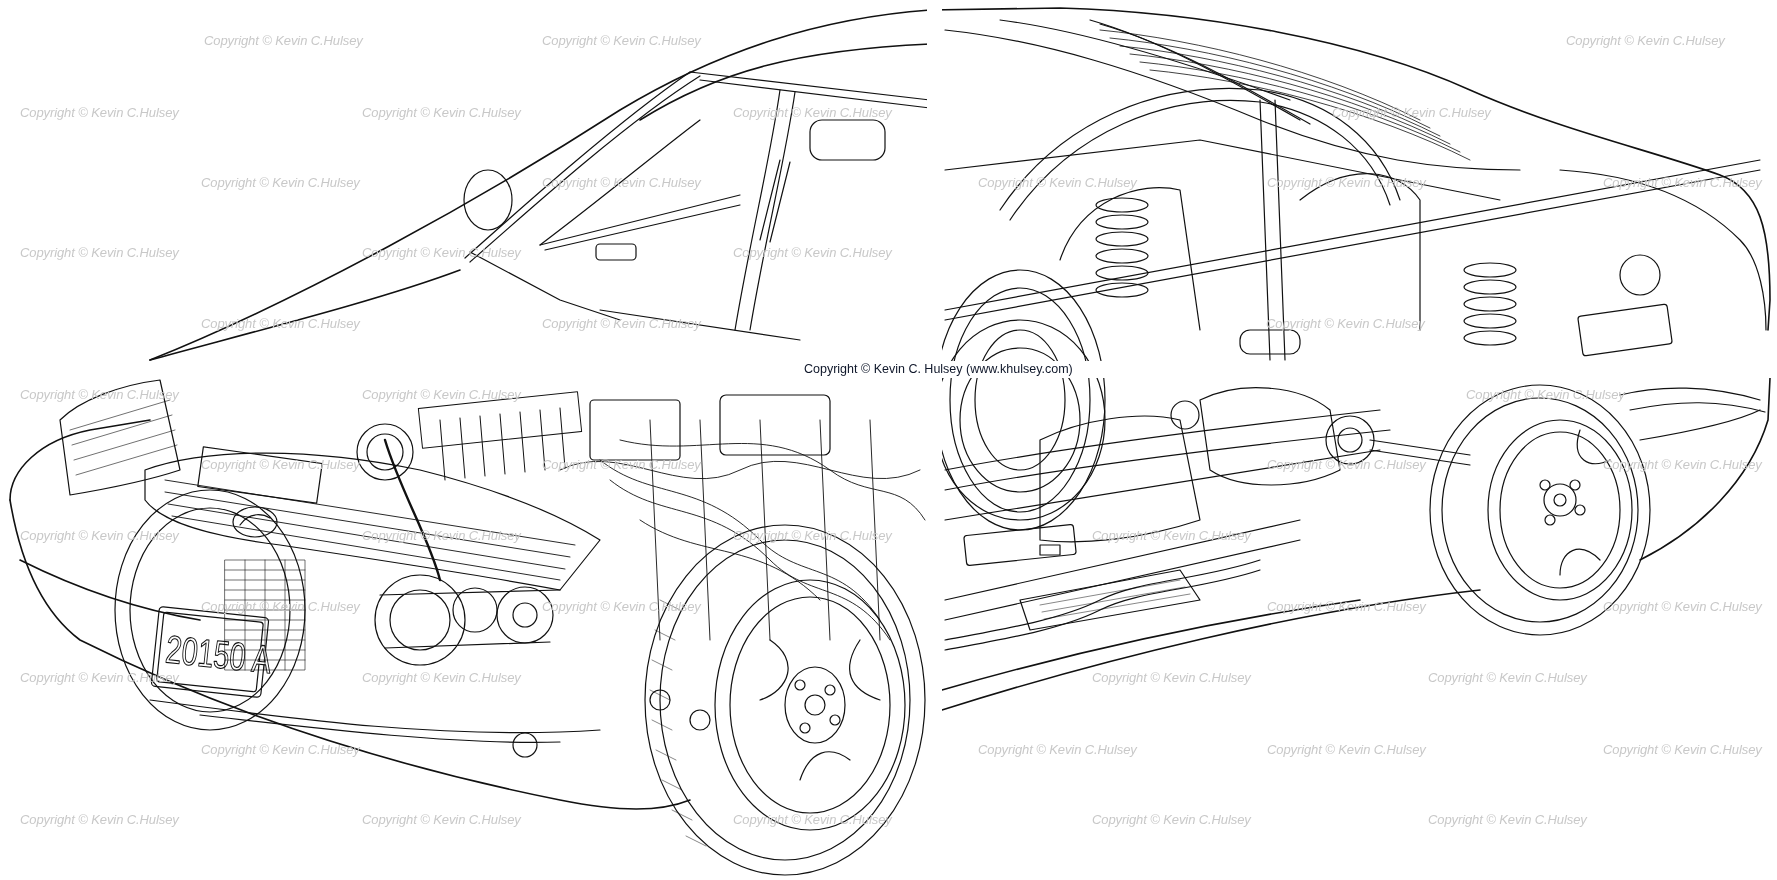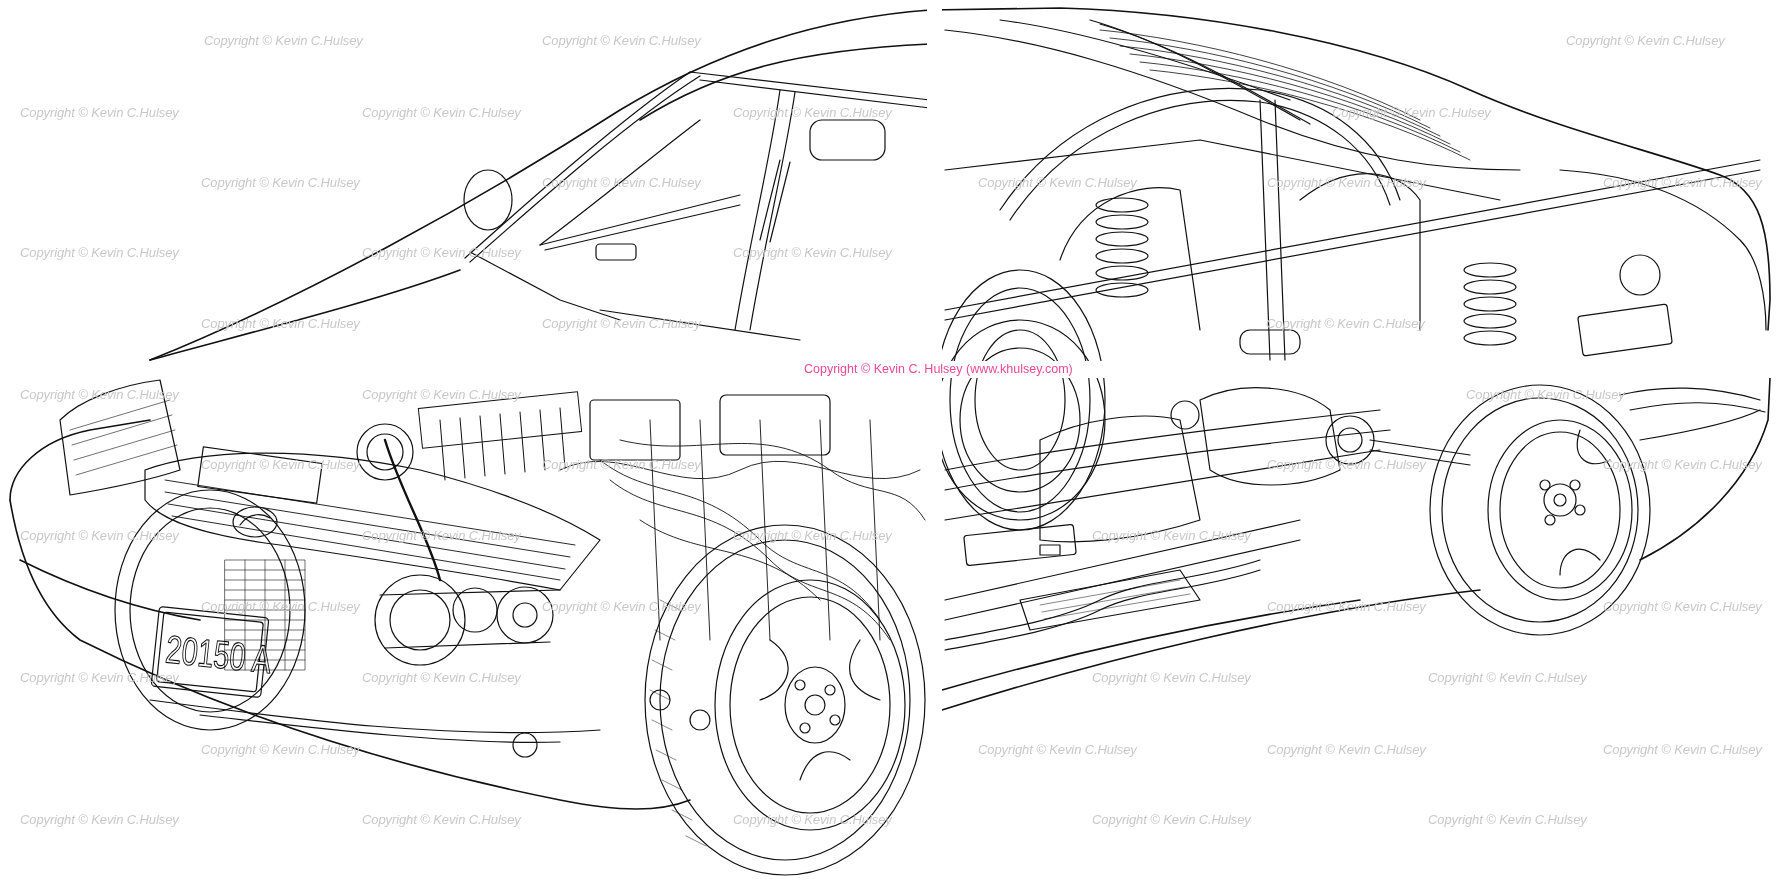"Copyright © Kevin C. Hulsey" .caption { color: #ec4899 -> #0f172a }
